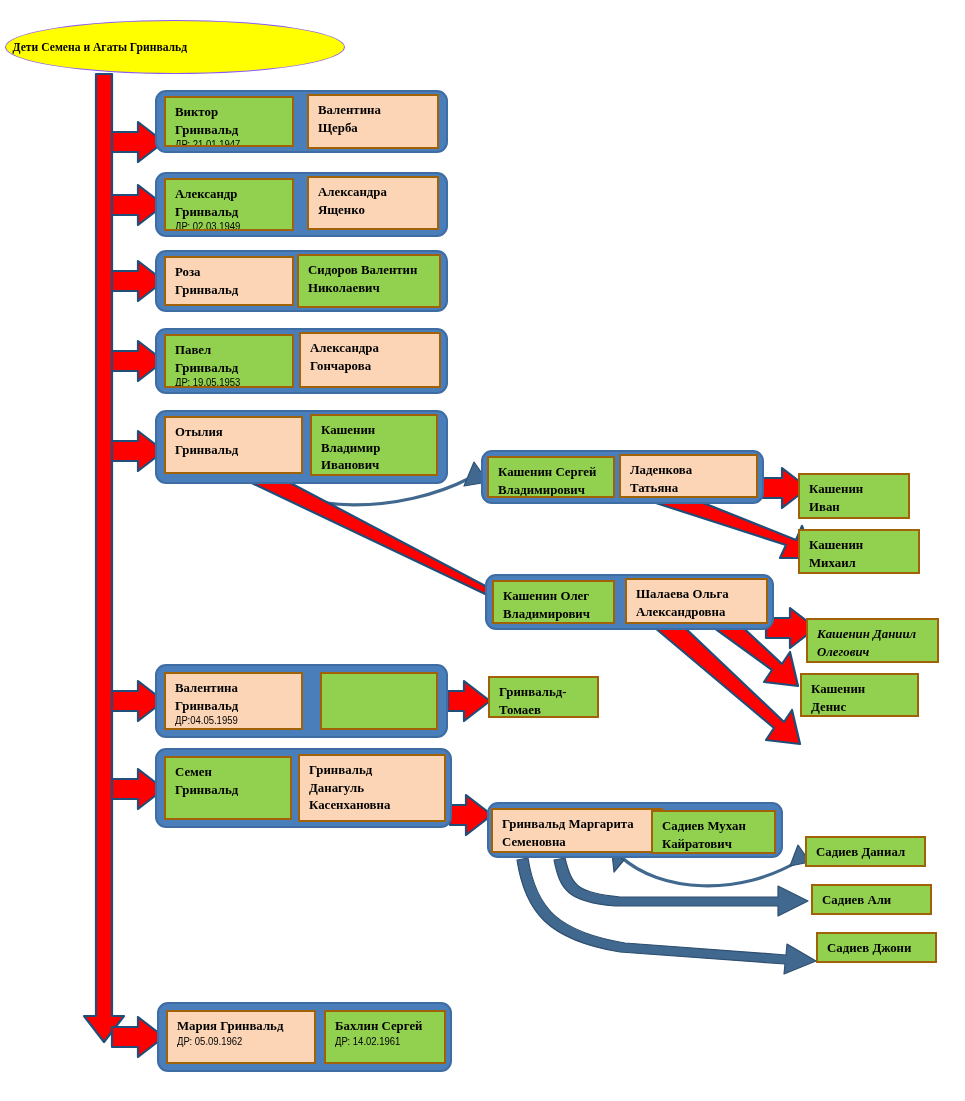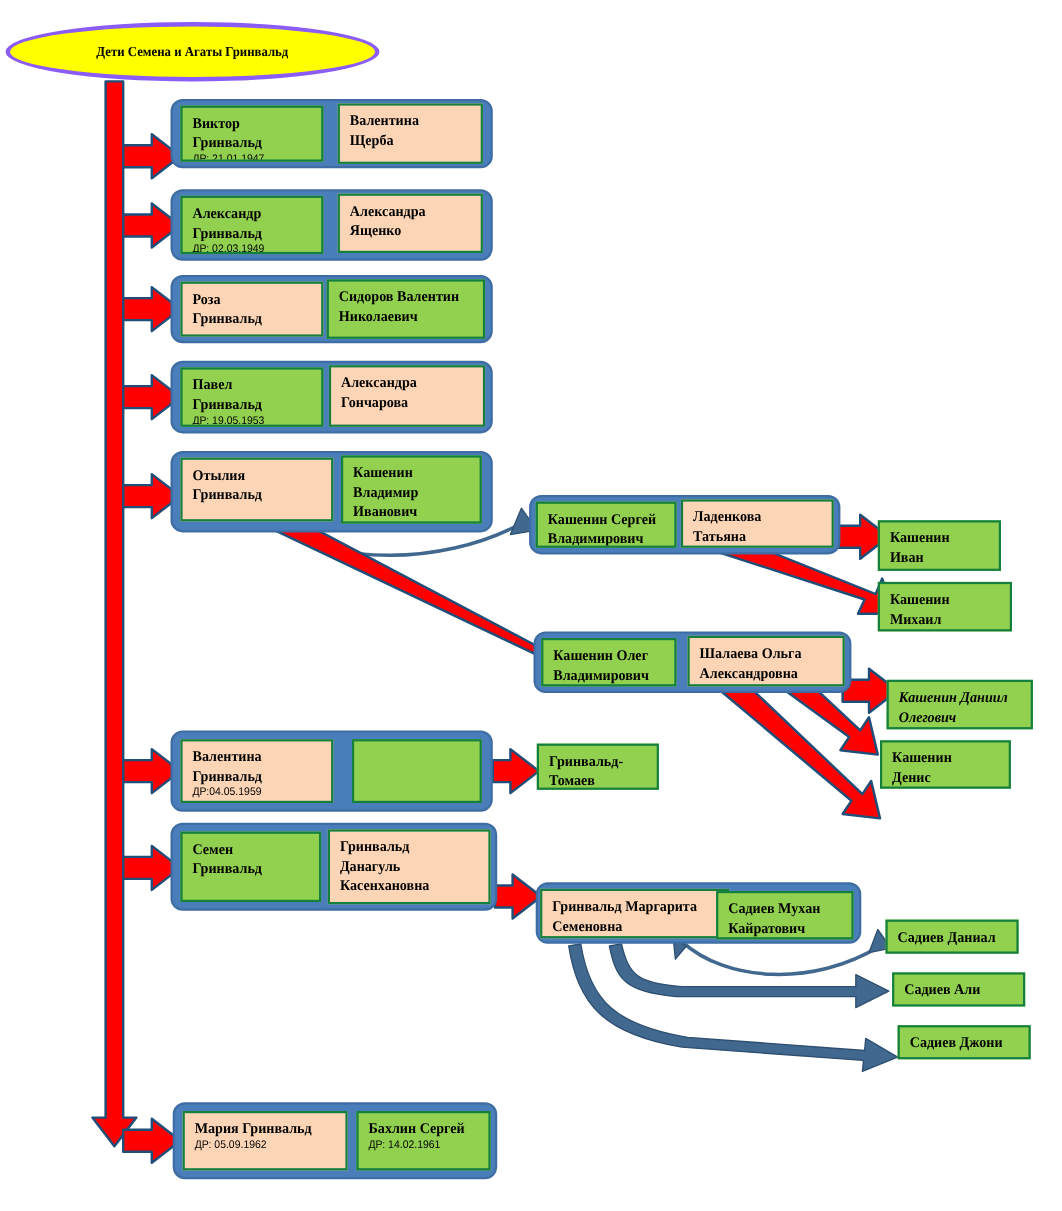"Дети Семена и Агаты Гринвальд" .title-ellipse .shape { border: 4px solid #8b5cf6 -> 1px solid #8b5cf6; justify-content: center -> none }
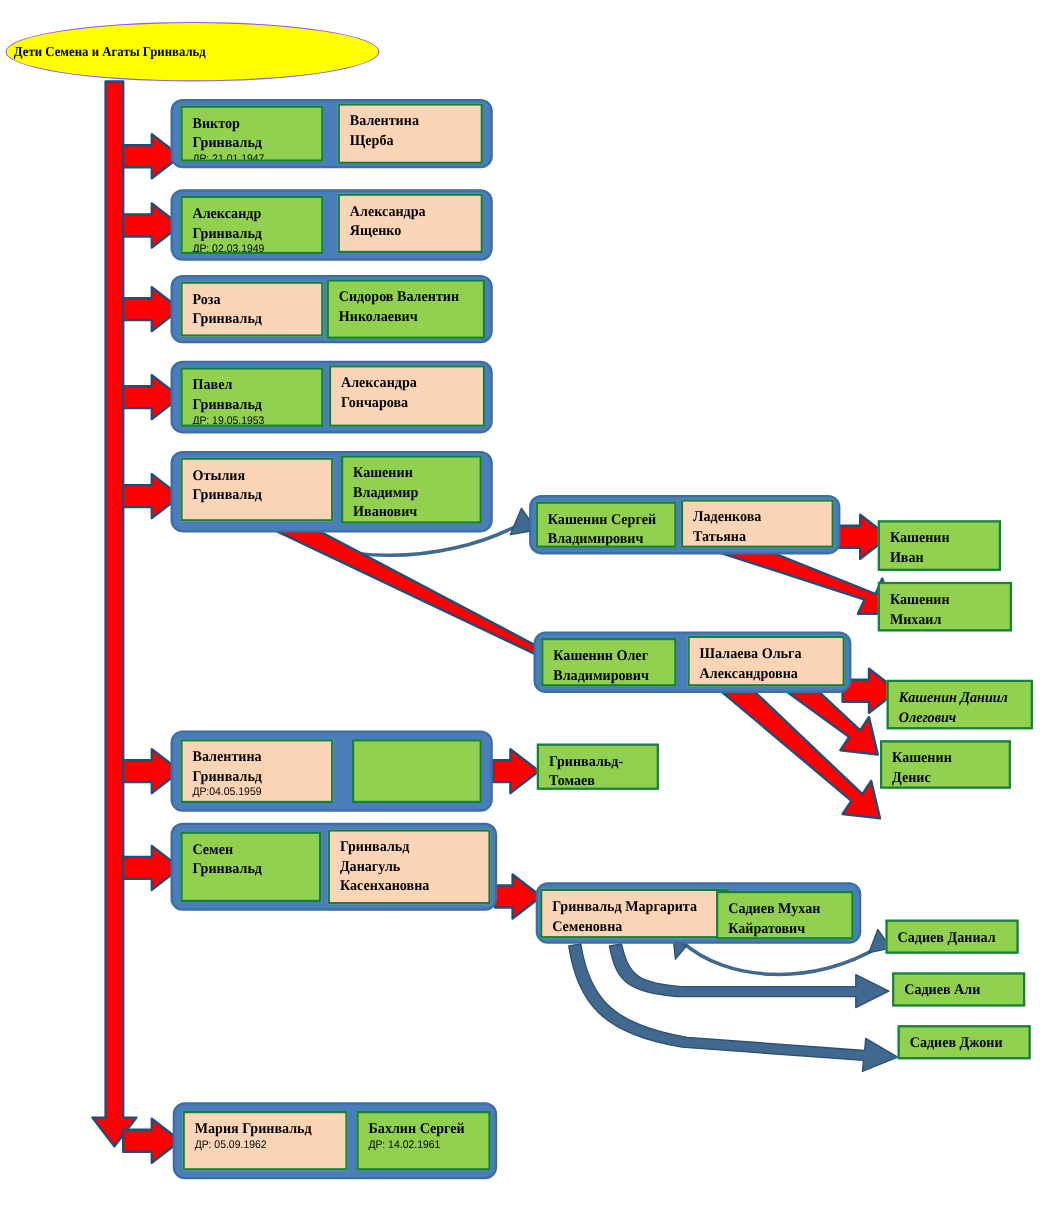"Виктор" .person { border: 2px solid #15803d -> 2px solid #a16207 }
